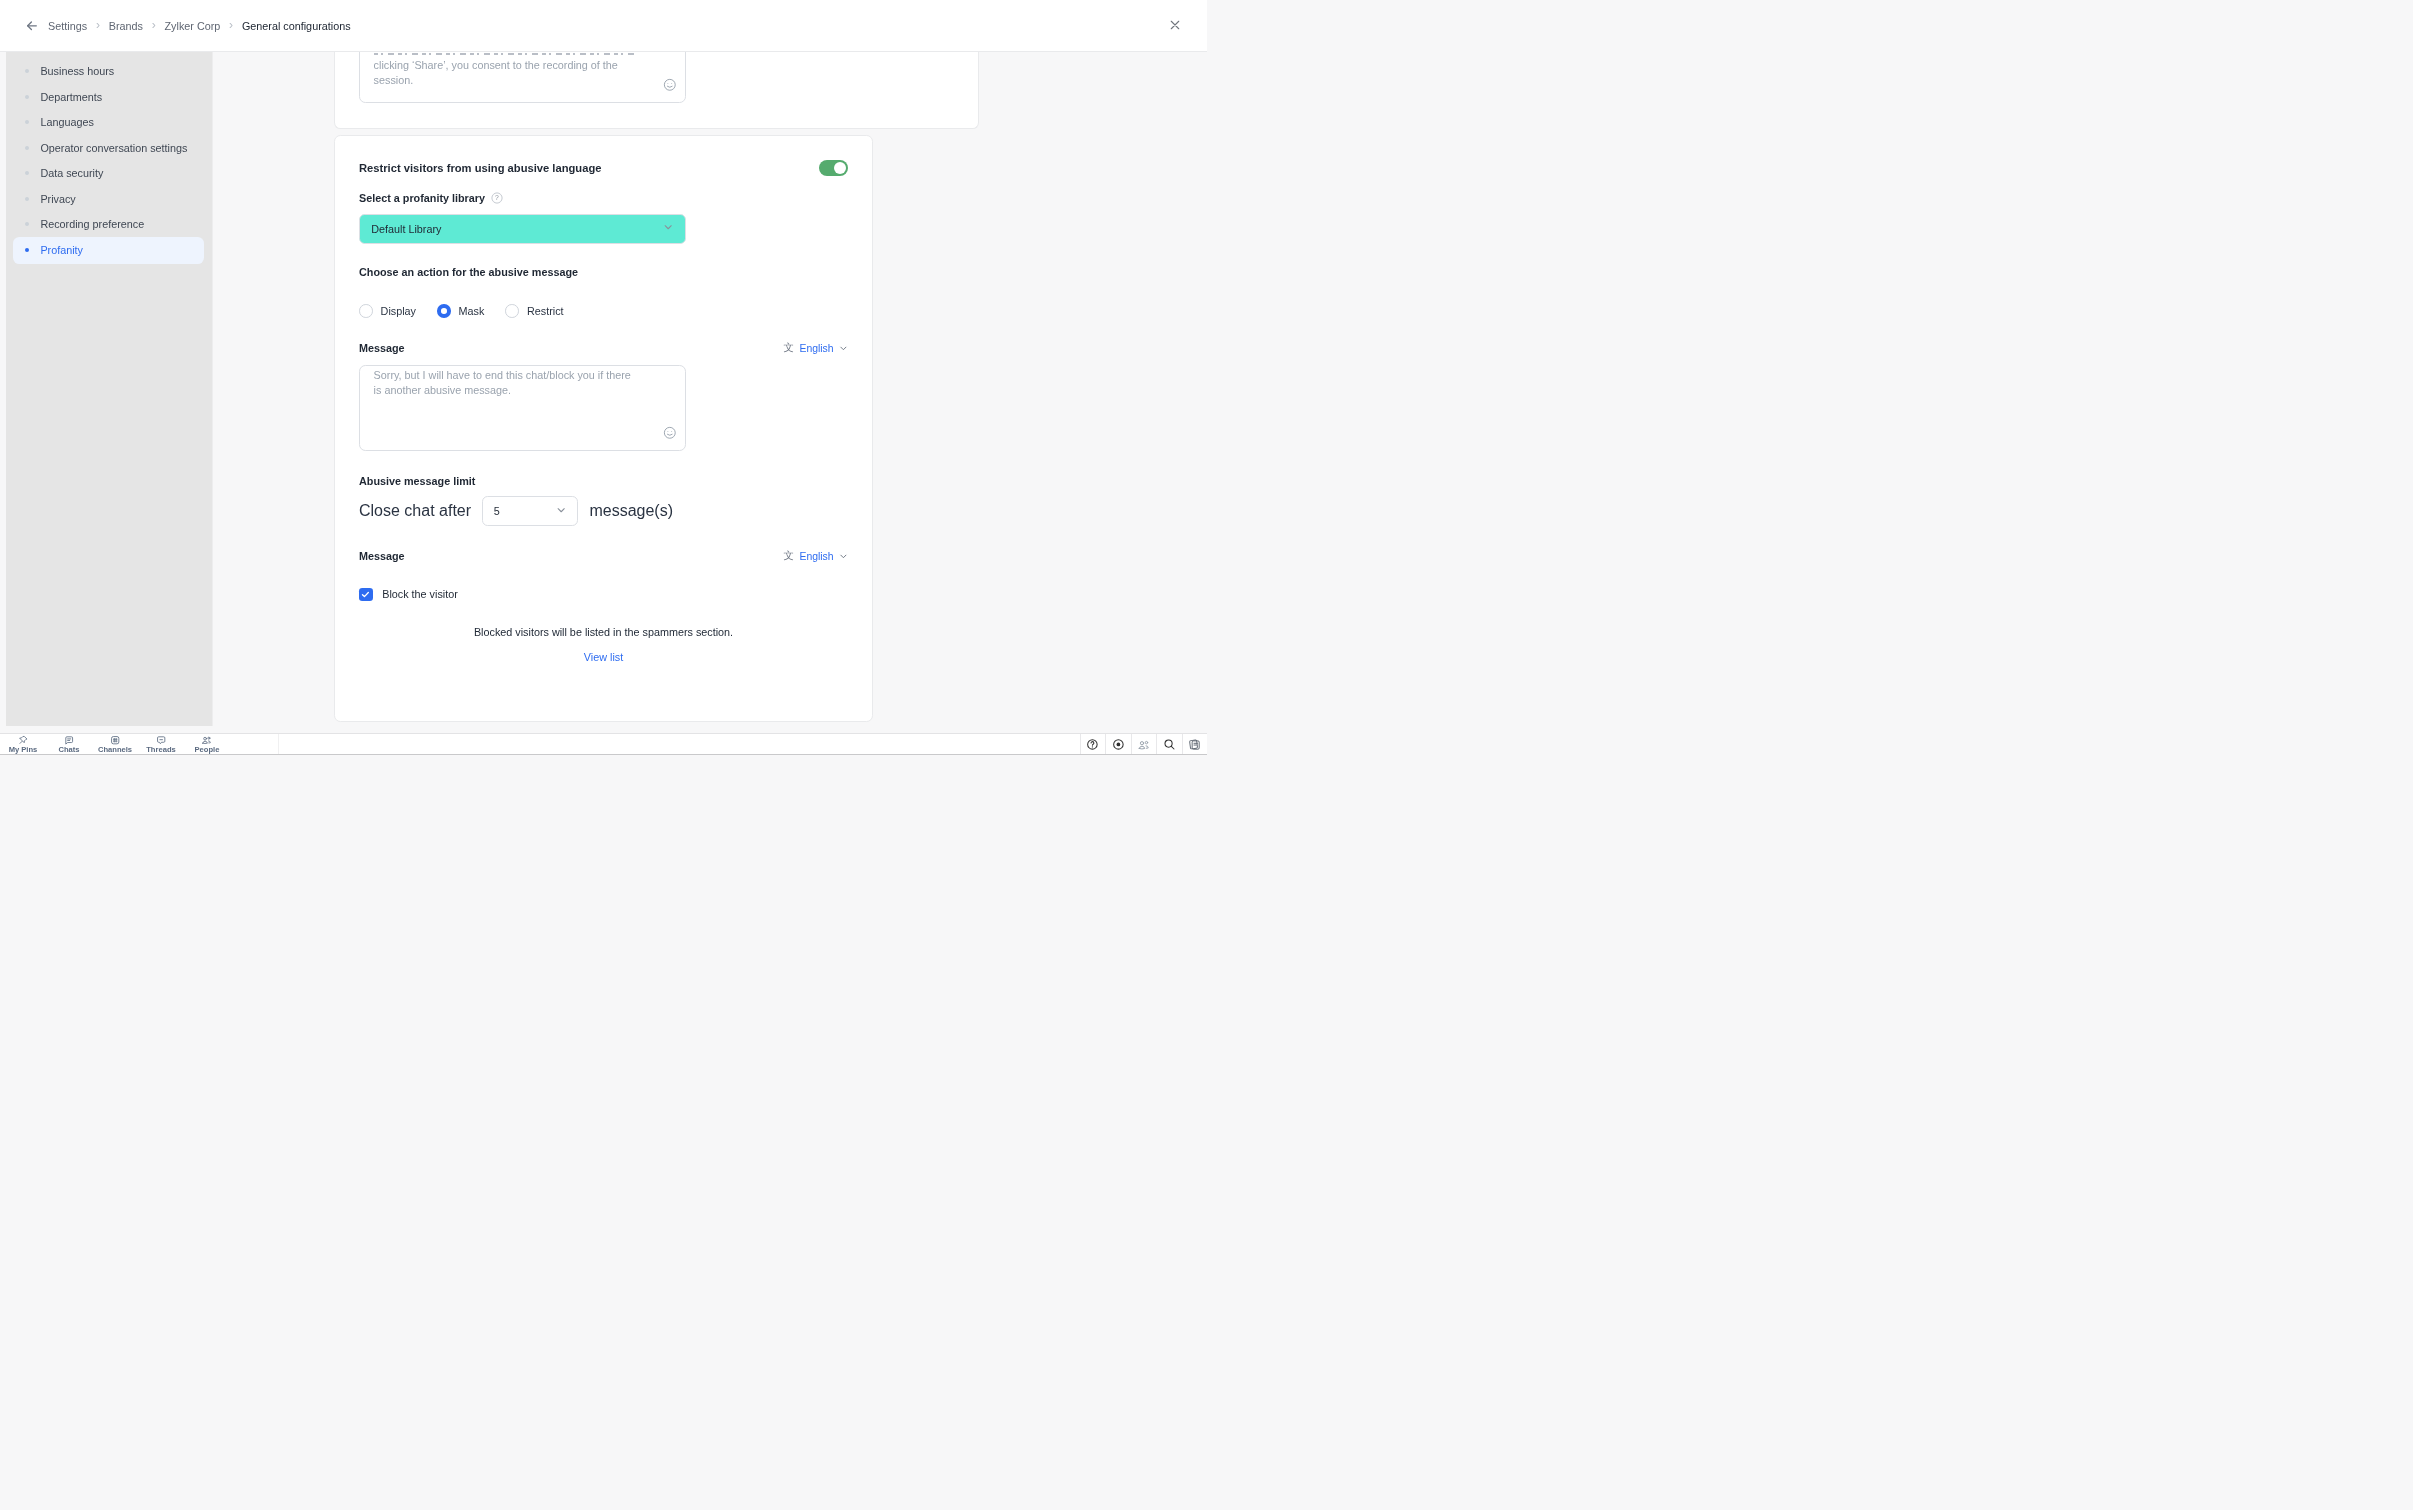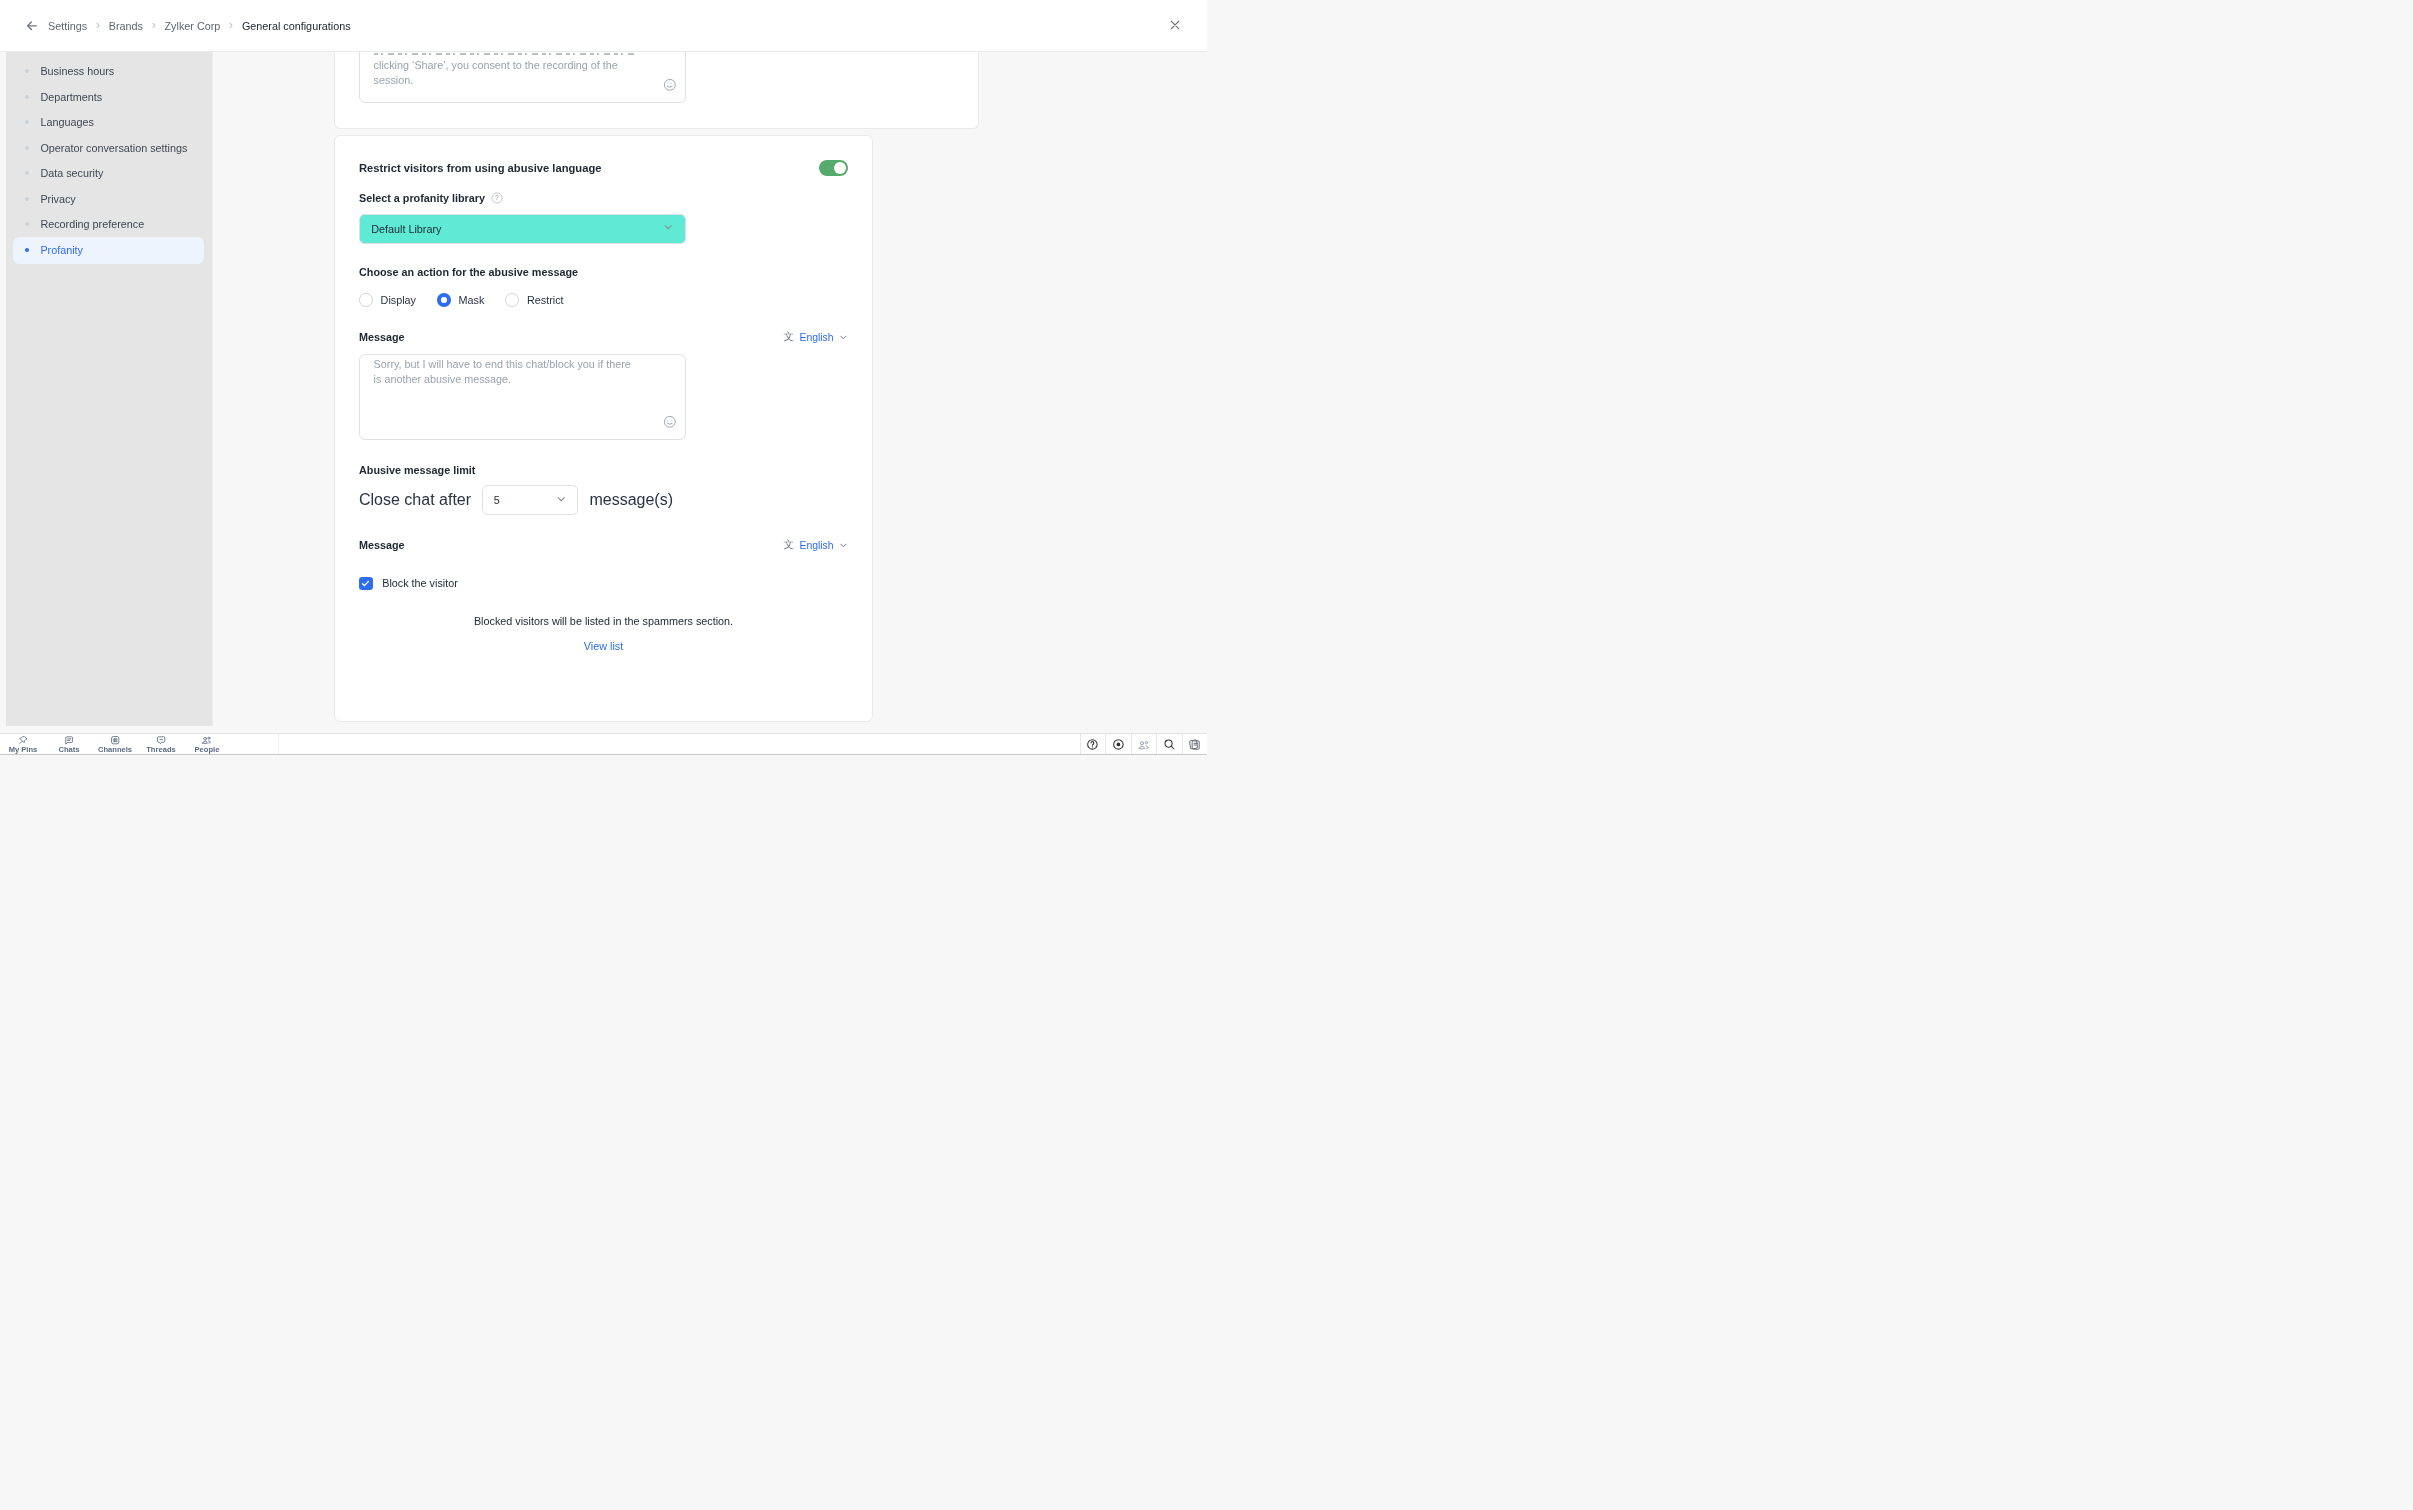"Display" .radio-row { margin-top: 14px -> 25px }
